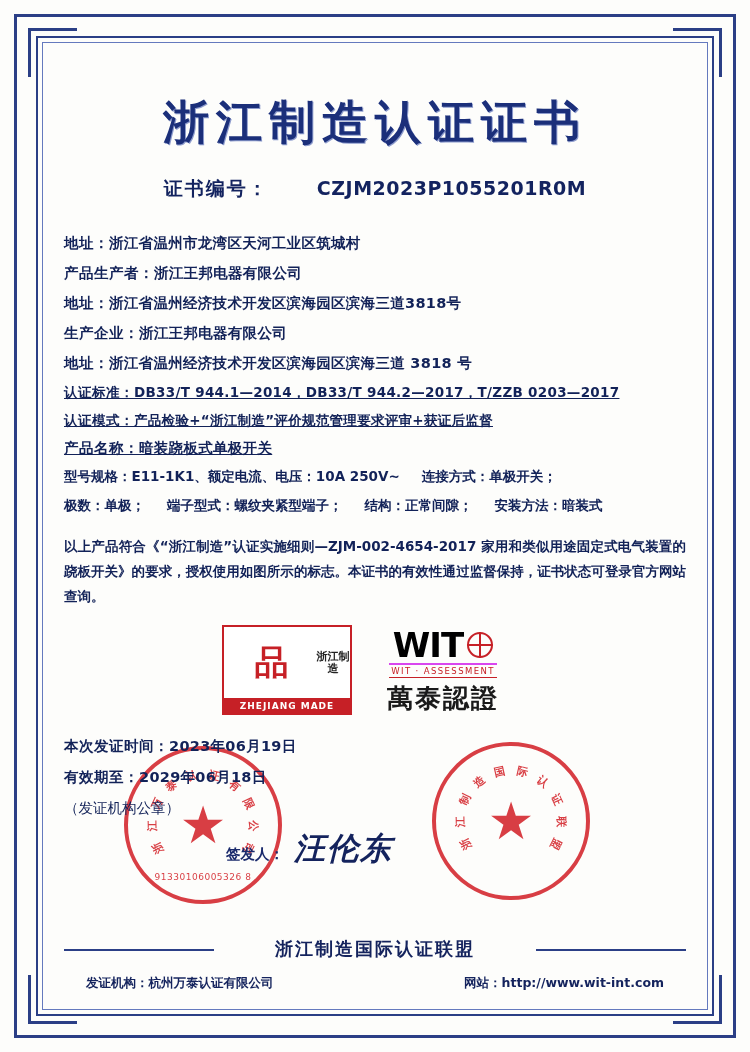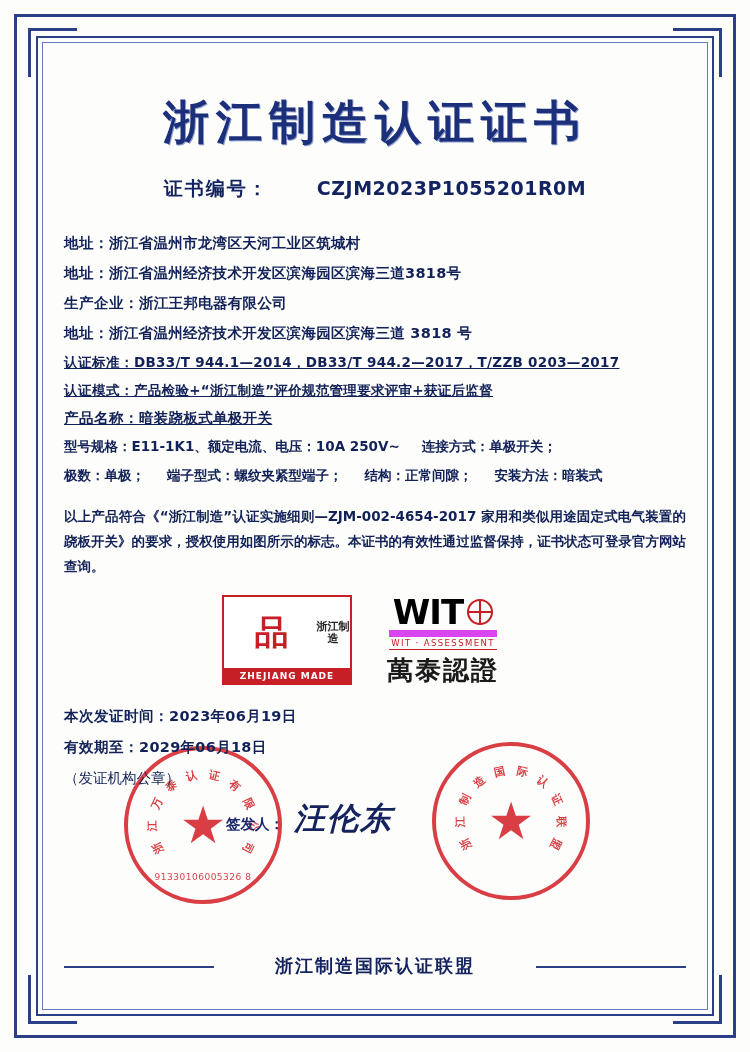"产品生产者：浙江王邦电器有限公司" div.field-row { html: none -> <div> <span>产品生产者：</span><span>浙江王邦电器有限公司</span> </div> }
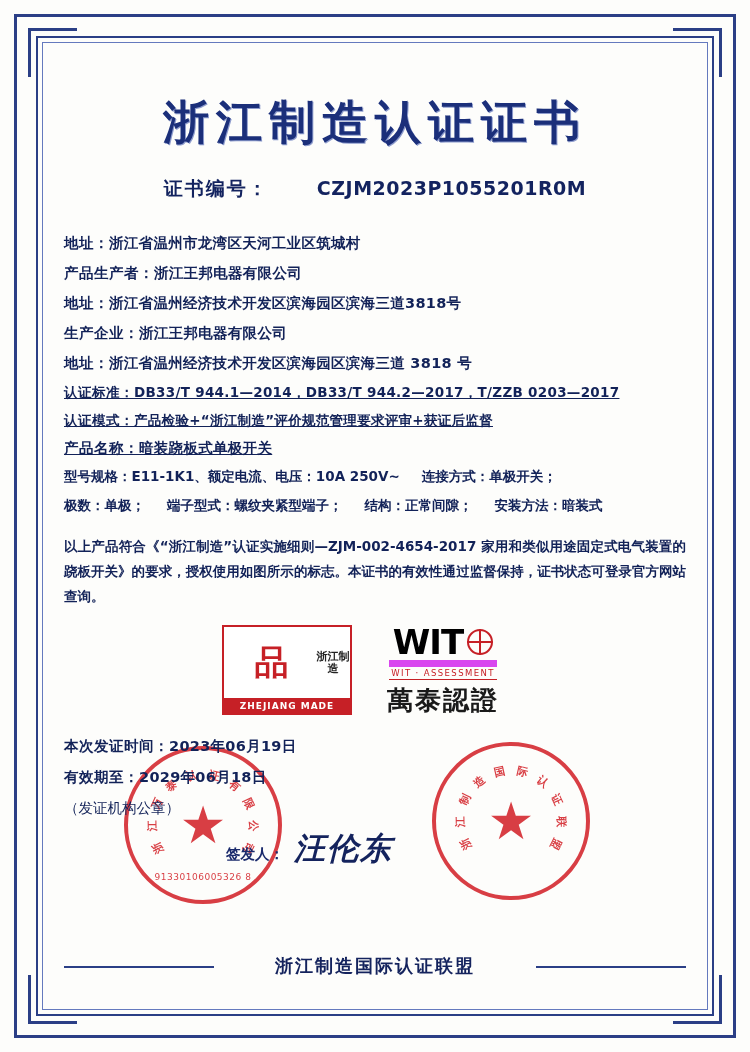"WIT · ASSESSMENT" .logo-wit .wit-sub { border-top: 7px solid #d946ef -> 2px solid #d946ef }
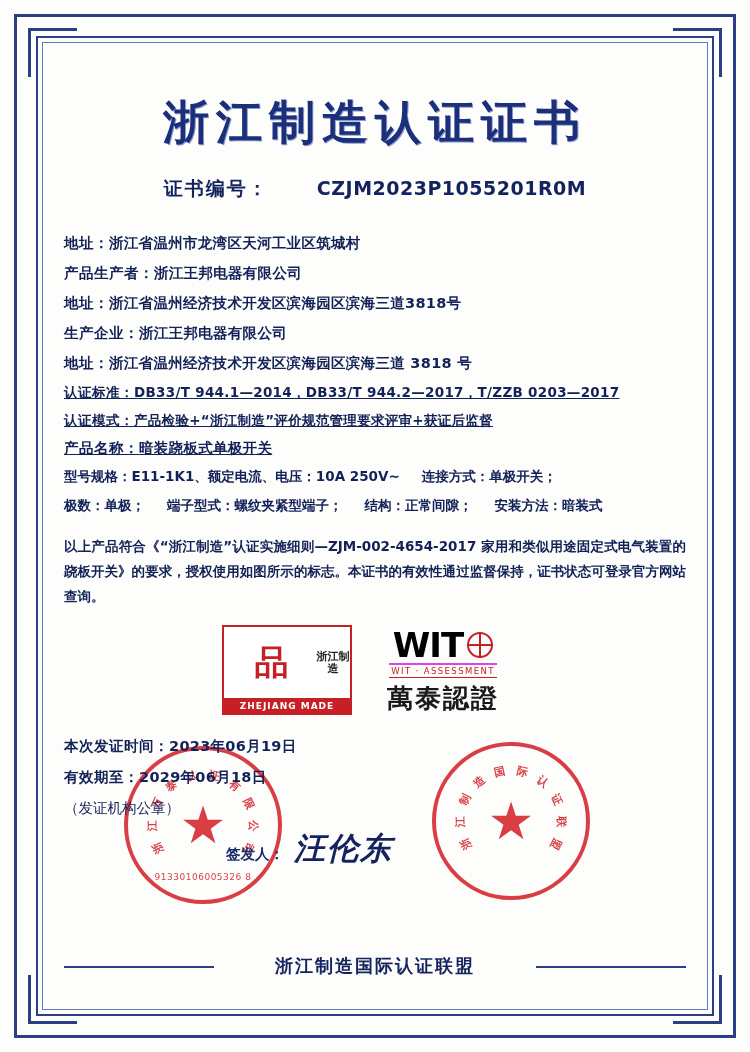"发证机构：杭州万泰认证有限公司" div.footer-meta { html: none -> <div> <div> <span>发证机构：</span><span>杭州万泰认证有限公司</span> </div> <div> <span>网站：</span><span>http://www.wit-int.com</span> </div> </div> }
